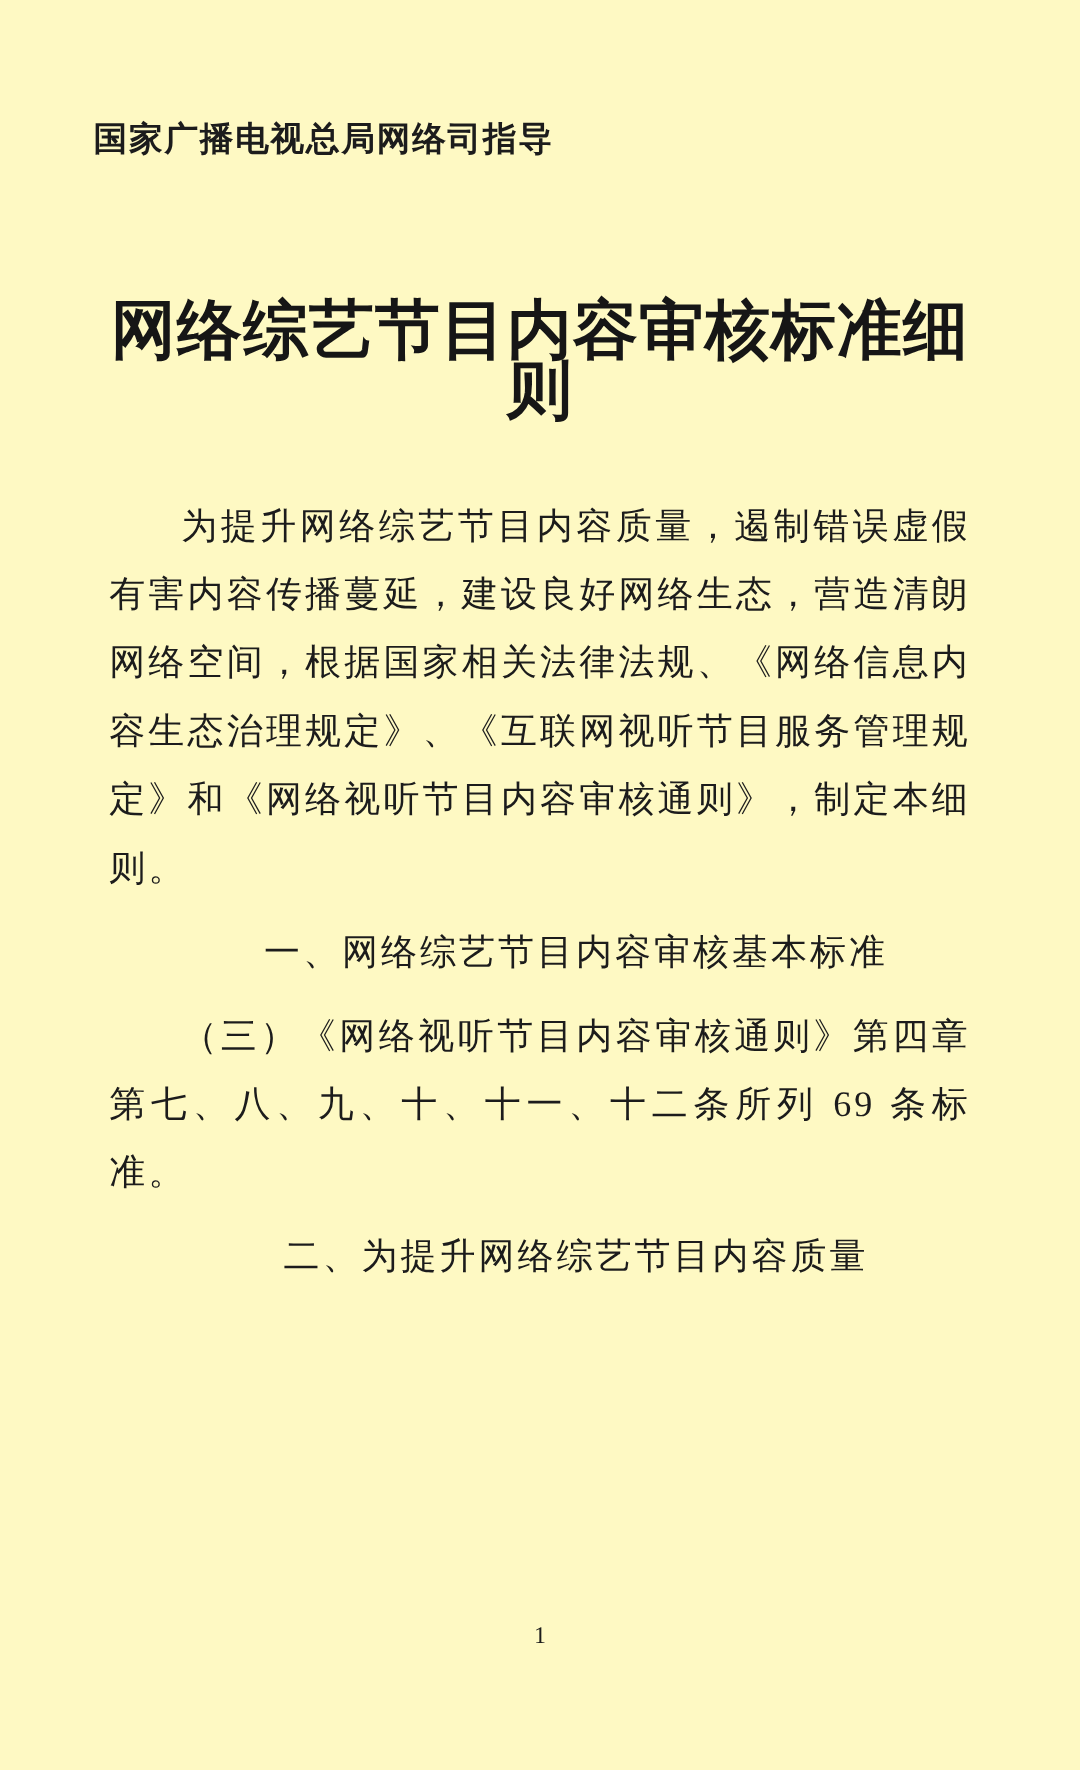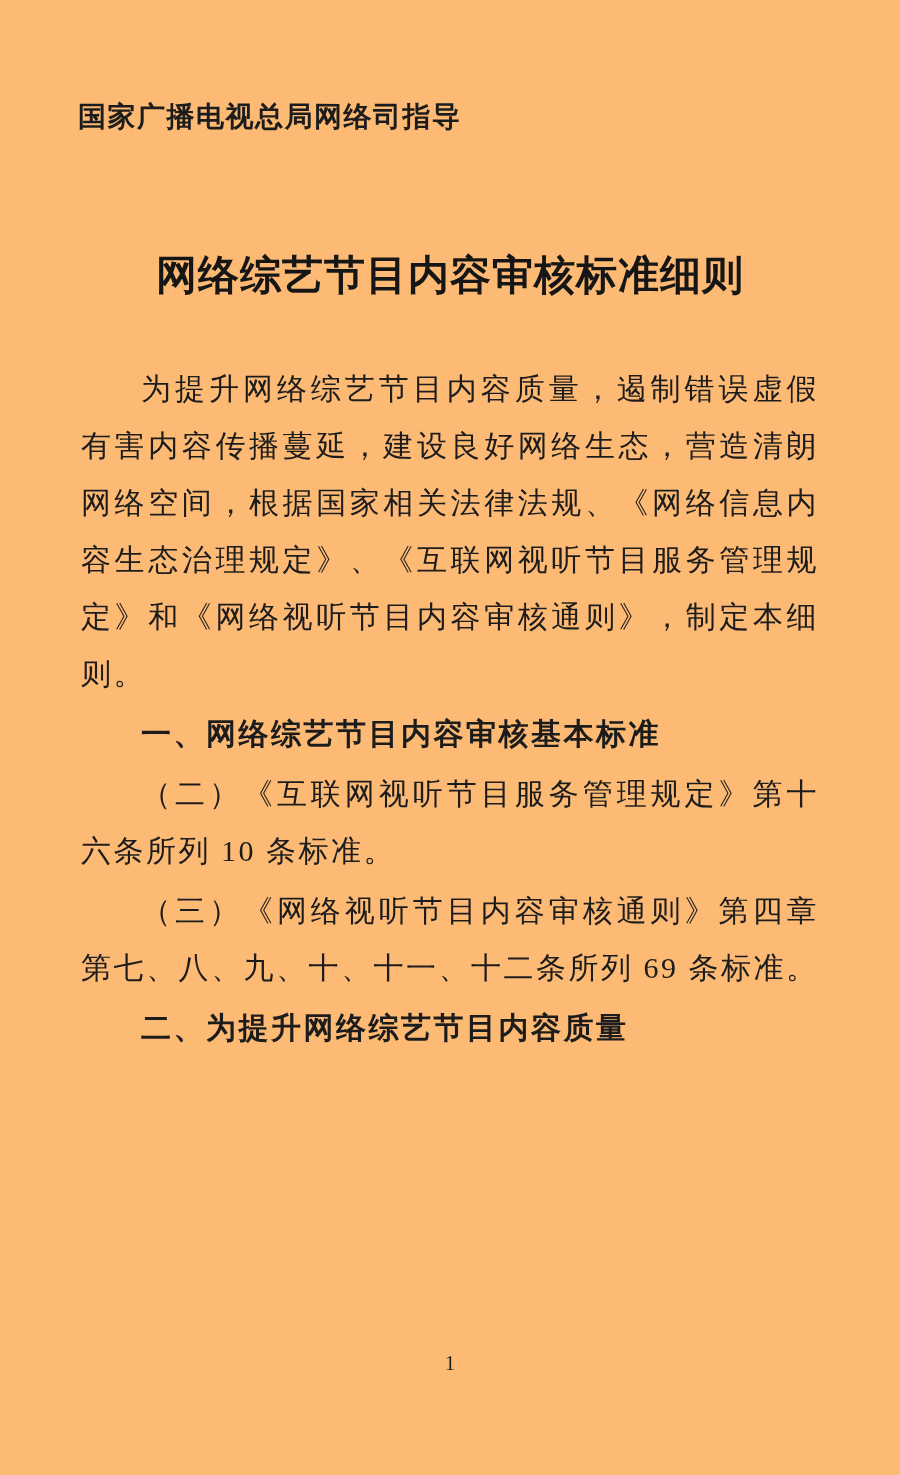"国家广播电视总局网络司指导" .page { background: #fdba74 -> #fef9c3 }
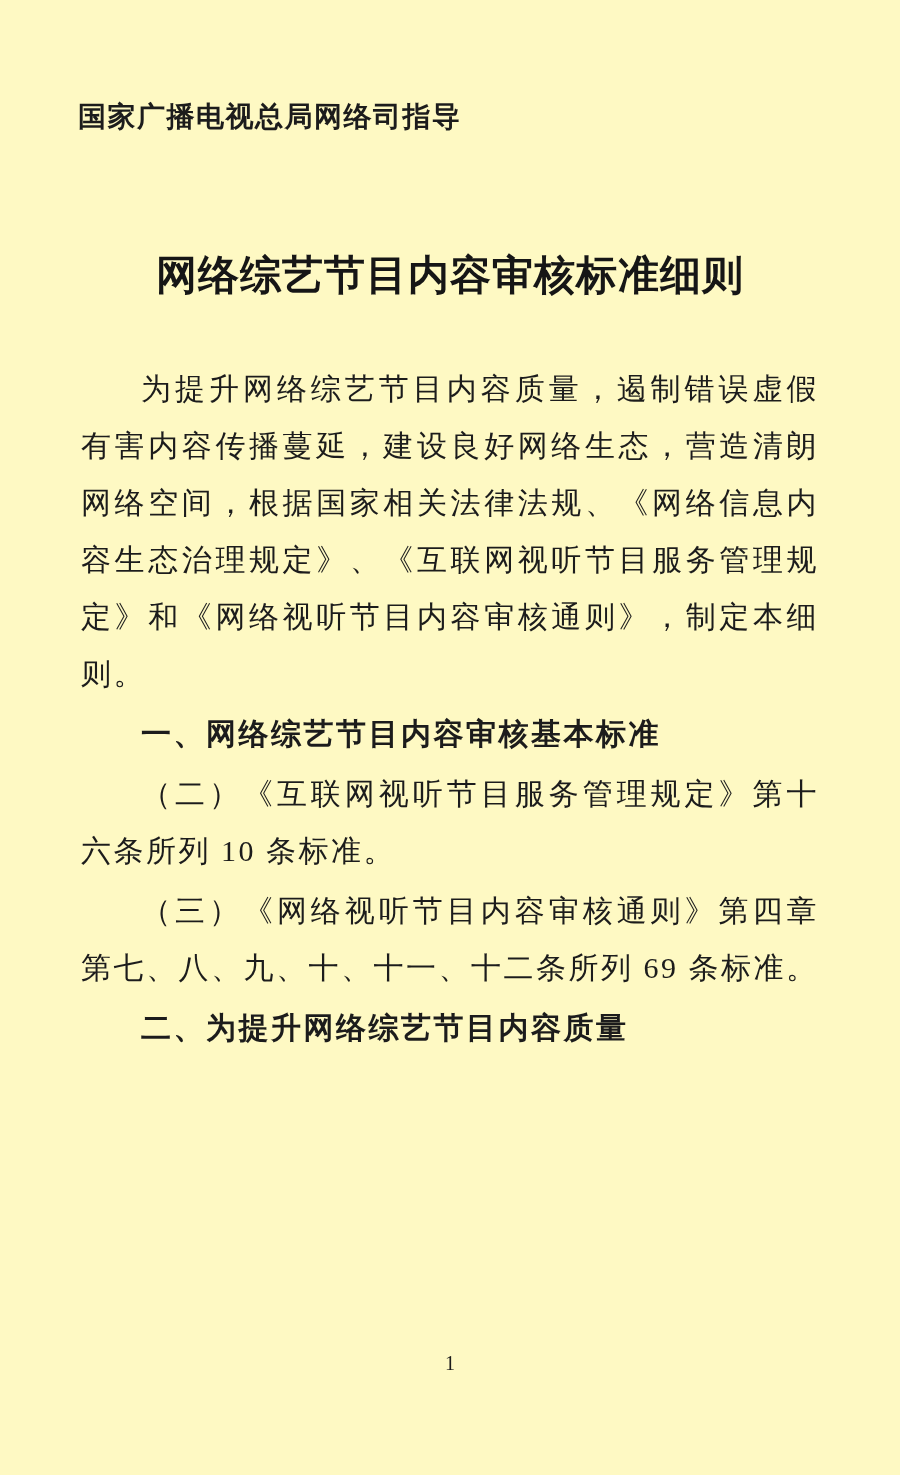"网络综艺节目内容审核标准细则" .doc-title { font-size: 41px -> 54px }
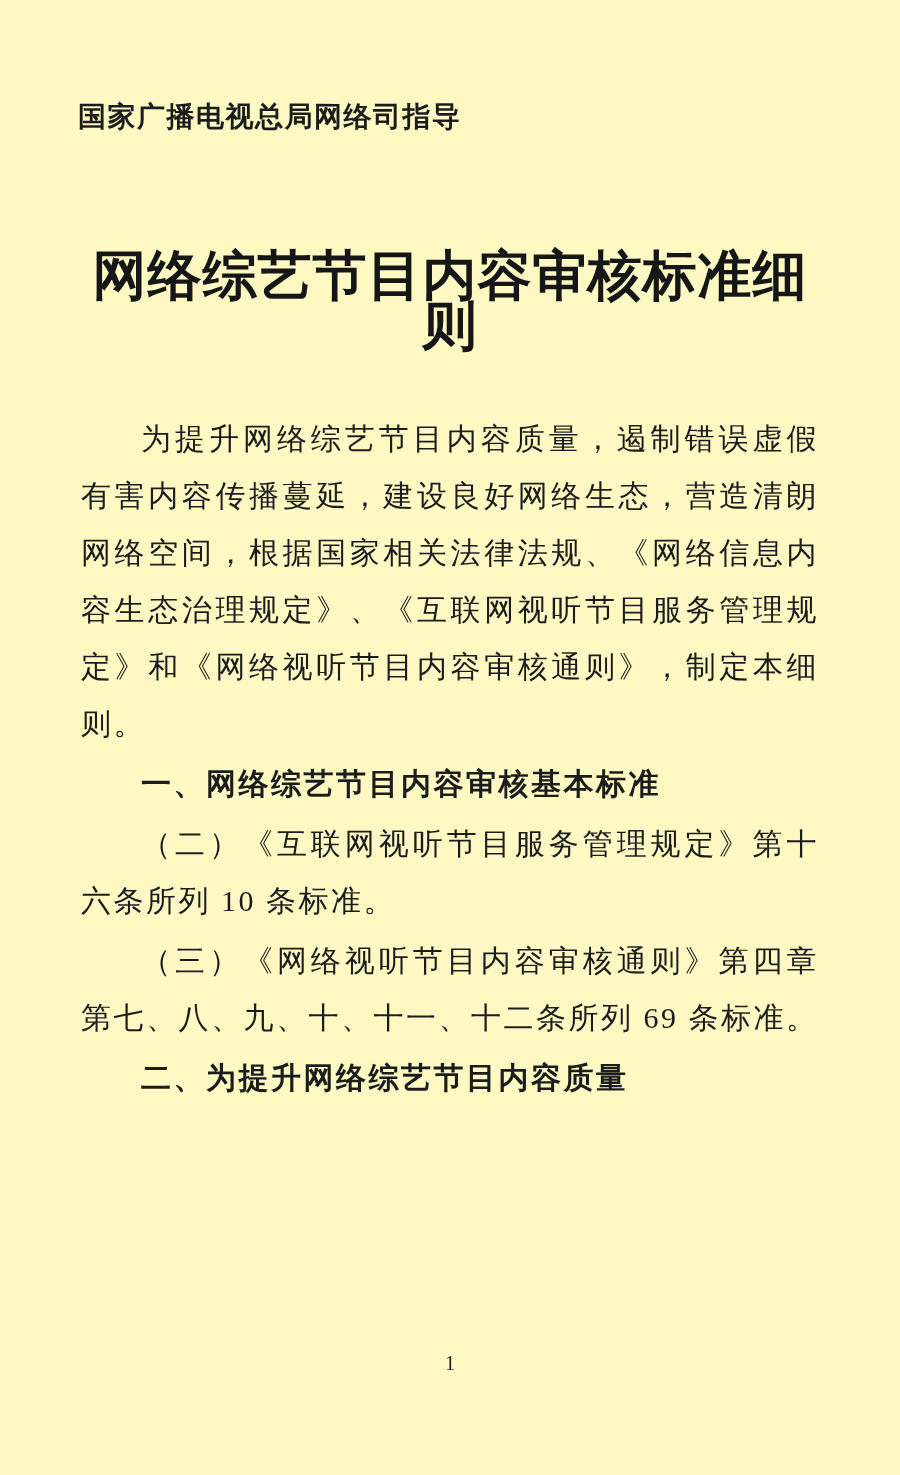"为提升网络综艺节目内容质量，遏制错误虚假有害内容传播蔓延，建设良好网络生态，营造" .doc-body p { margin: 3px -> 13px }
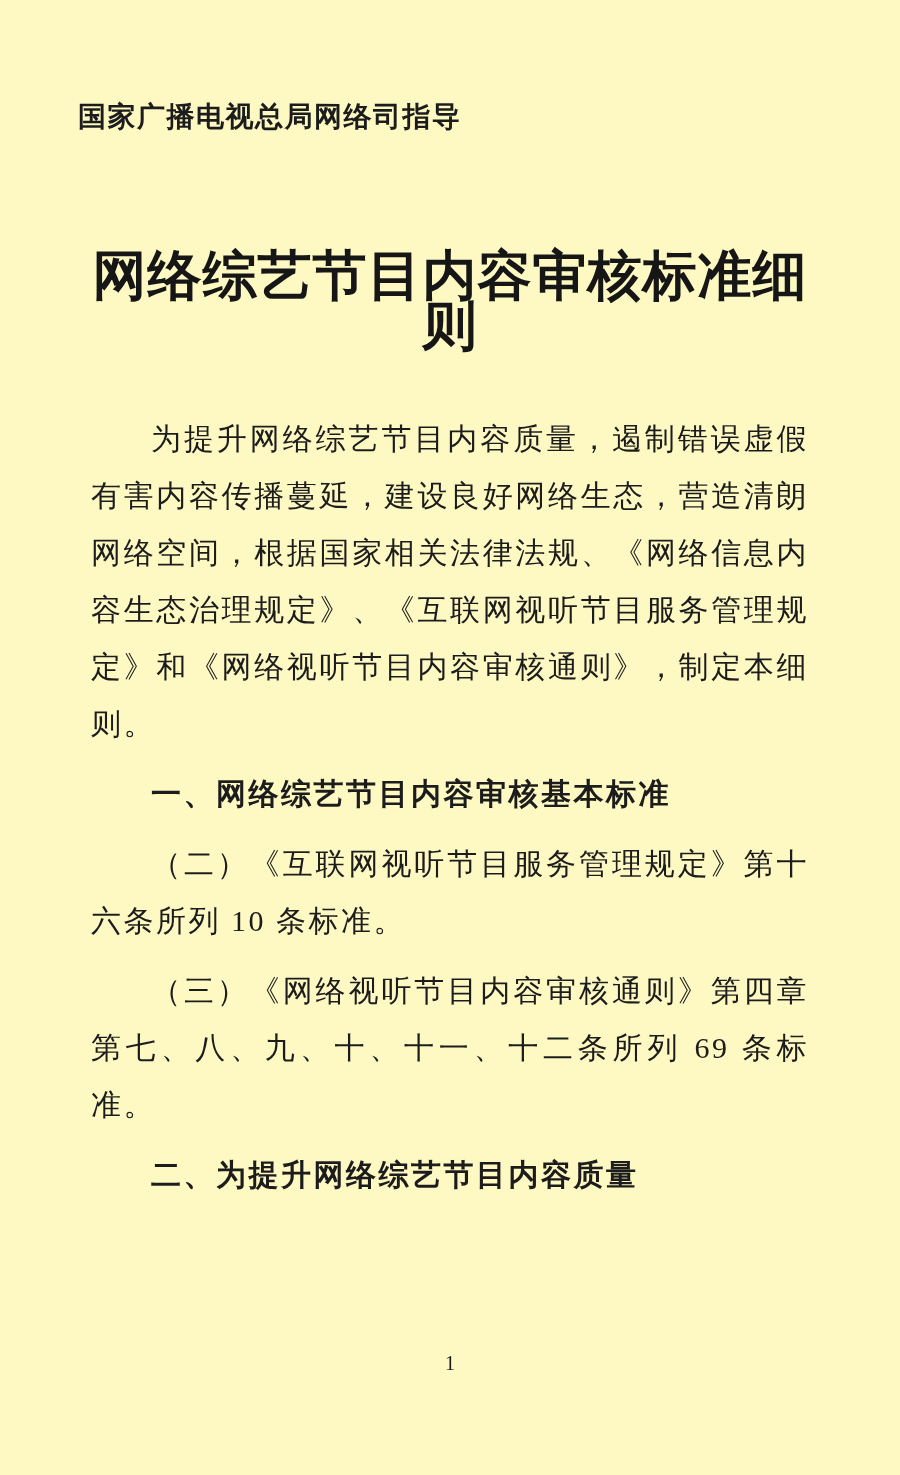"一、网络综艺节目内容审核基本标准" .heading-para { font-weight: 700 -> 400; text-align: left -> center }
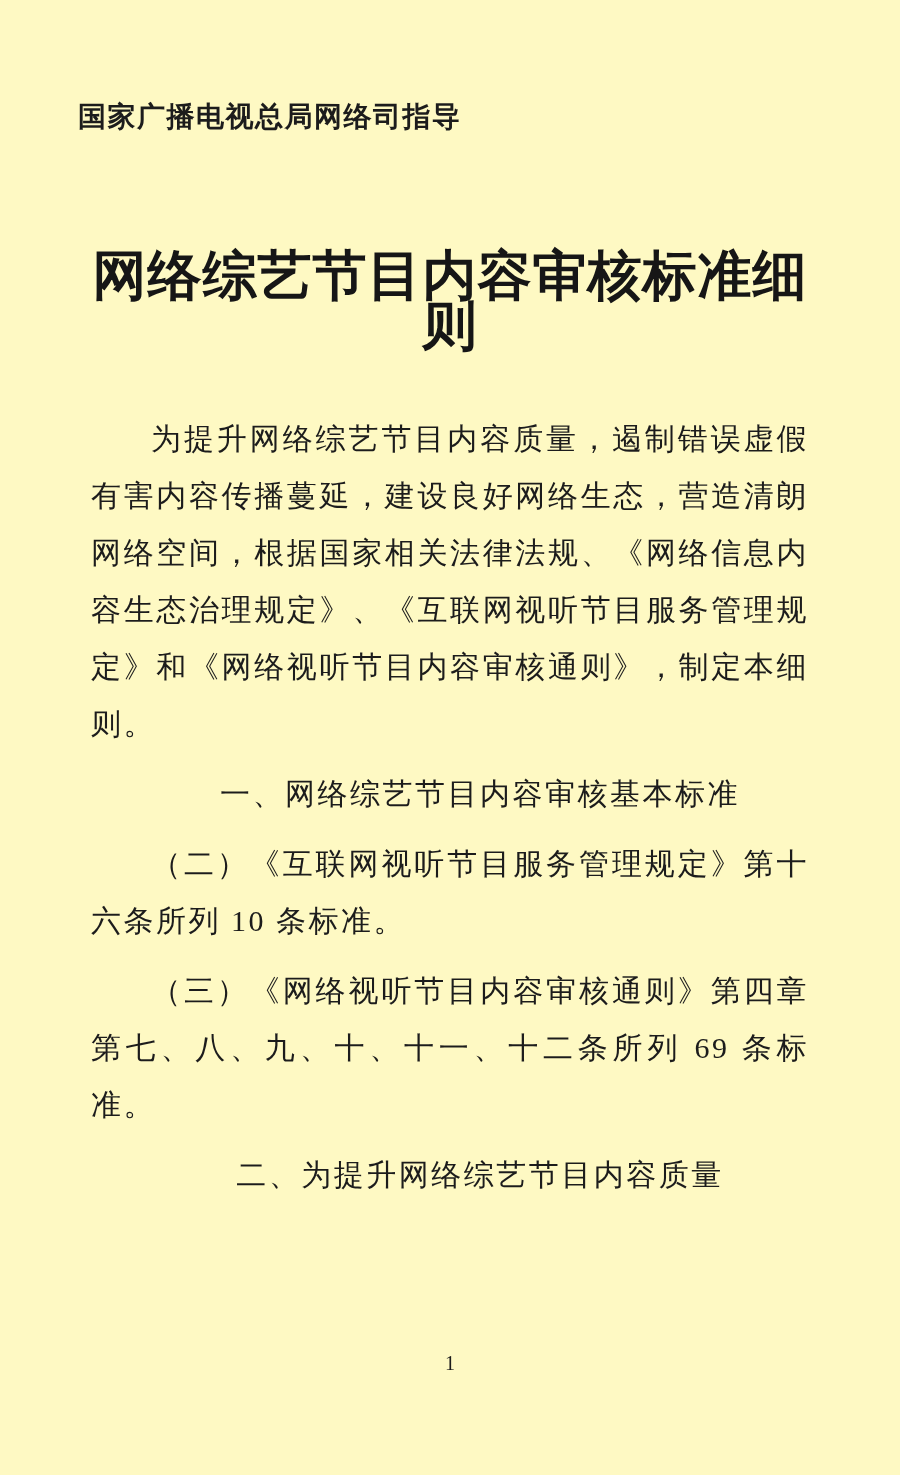"（二）《互联网视听节目服务管理规定》第十六条所列 10 条标准。" p.body-para { html: <p>（二）《互联网视听节目服务管理规定》第十六条所列 10 条标准。</p> -> none }
